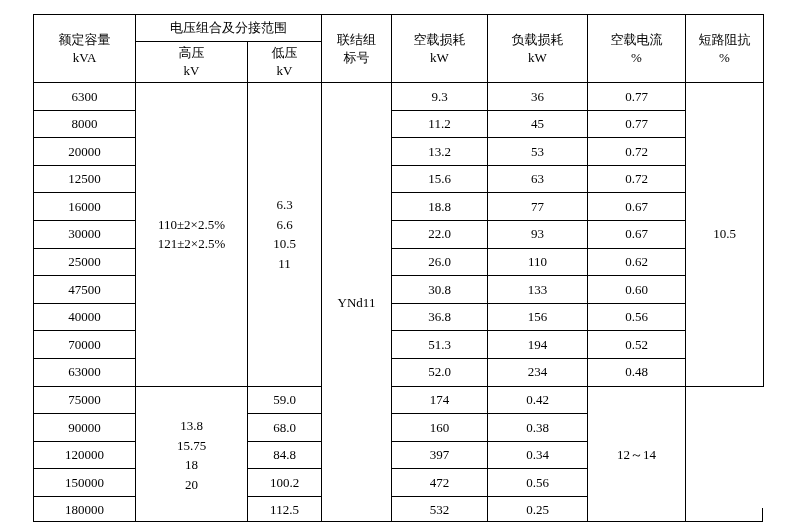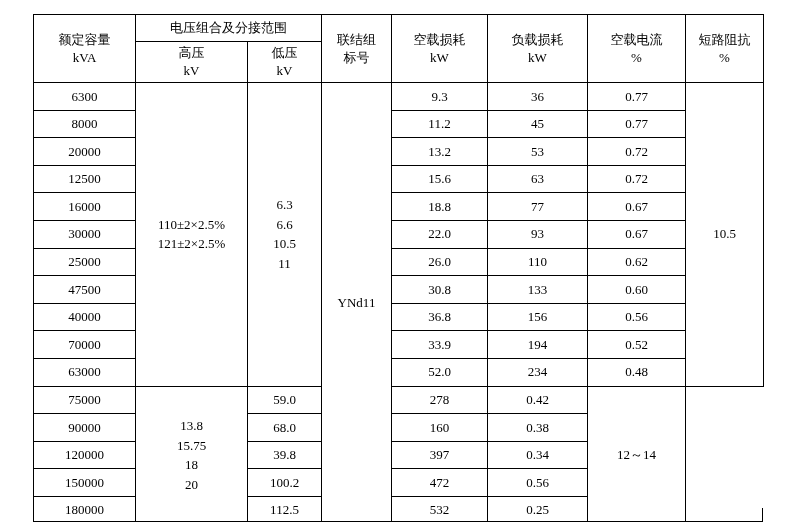"33.9" td.row-cell { text: 33.9 -> 51.3 }
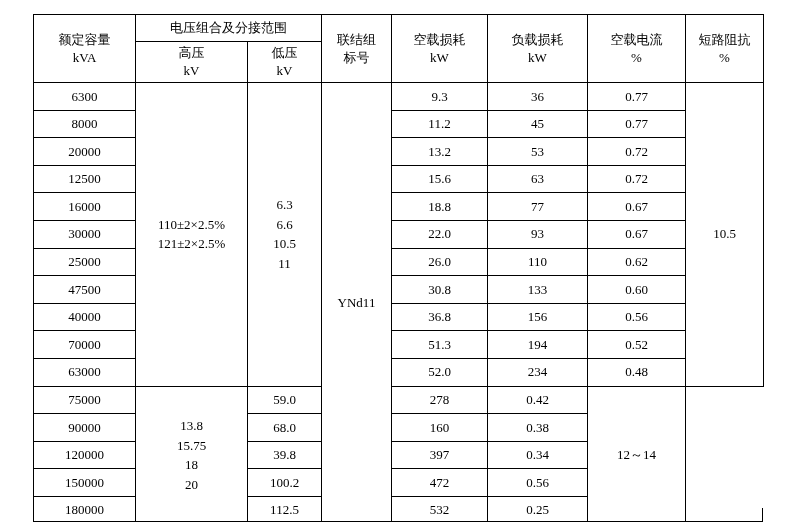"278" td.row-cell { text: 278 -> 174 }
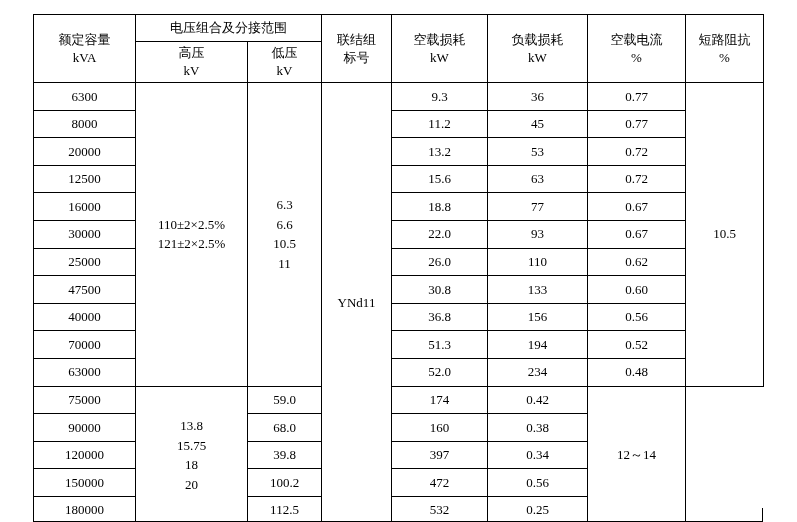"39.8" td.row-cell { text: 39.8 -> 84.8 }
